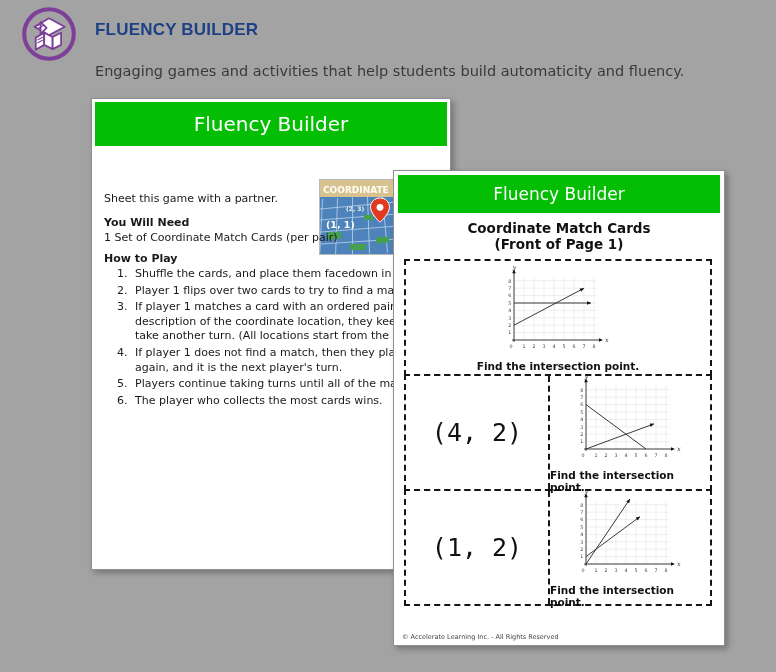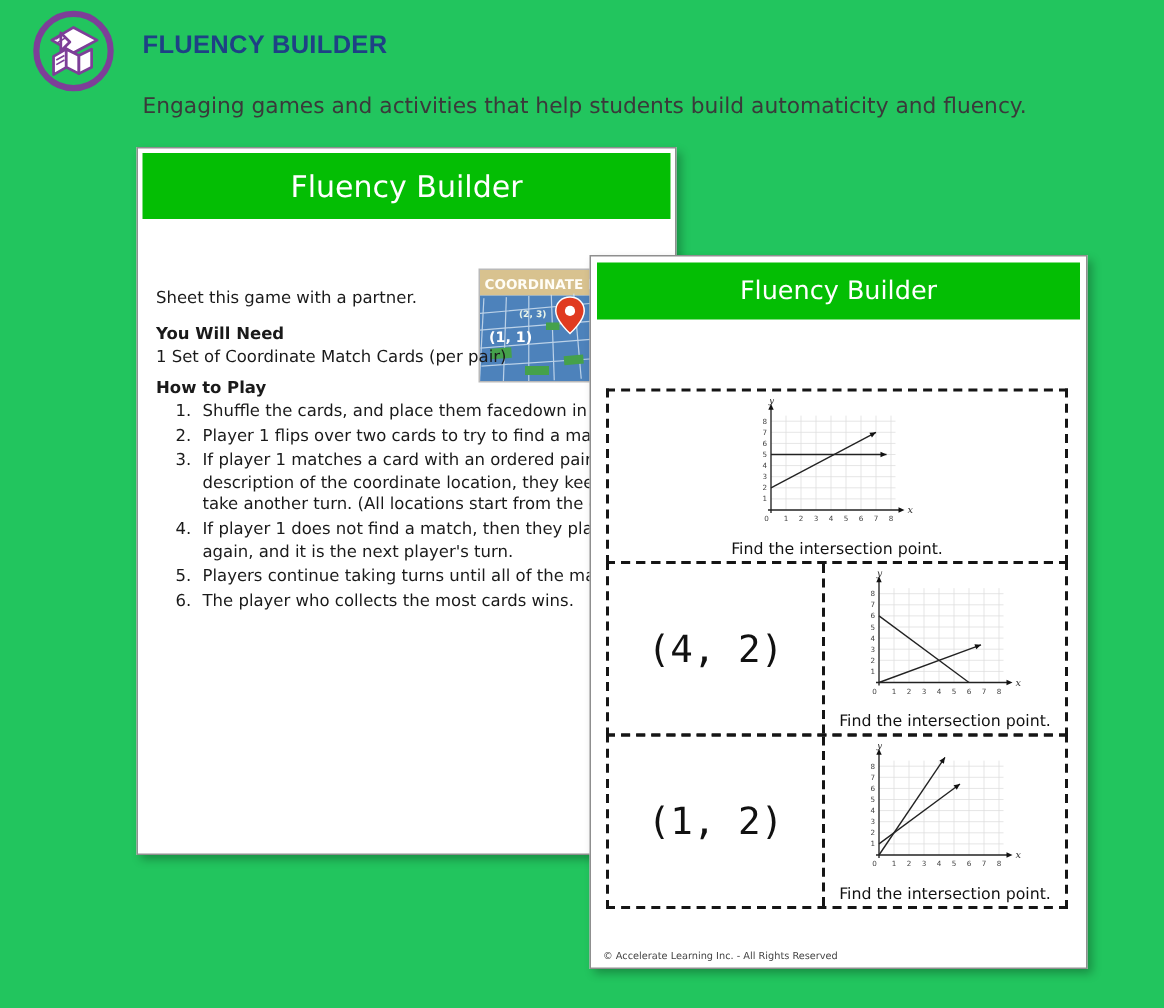"FLUENCY BUILDER" #stage { background: #22c55e -> #a3a3a3 }
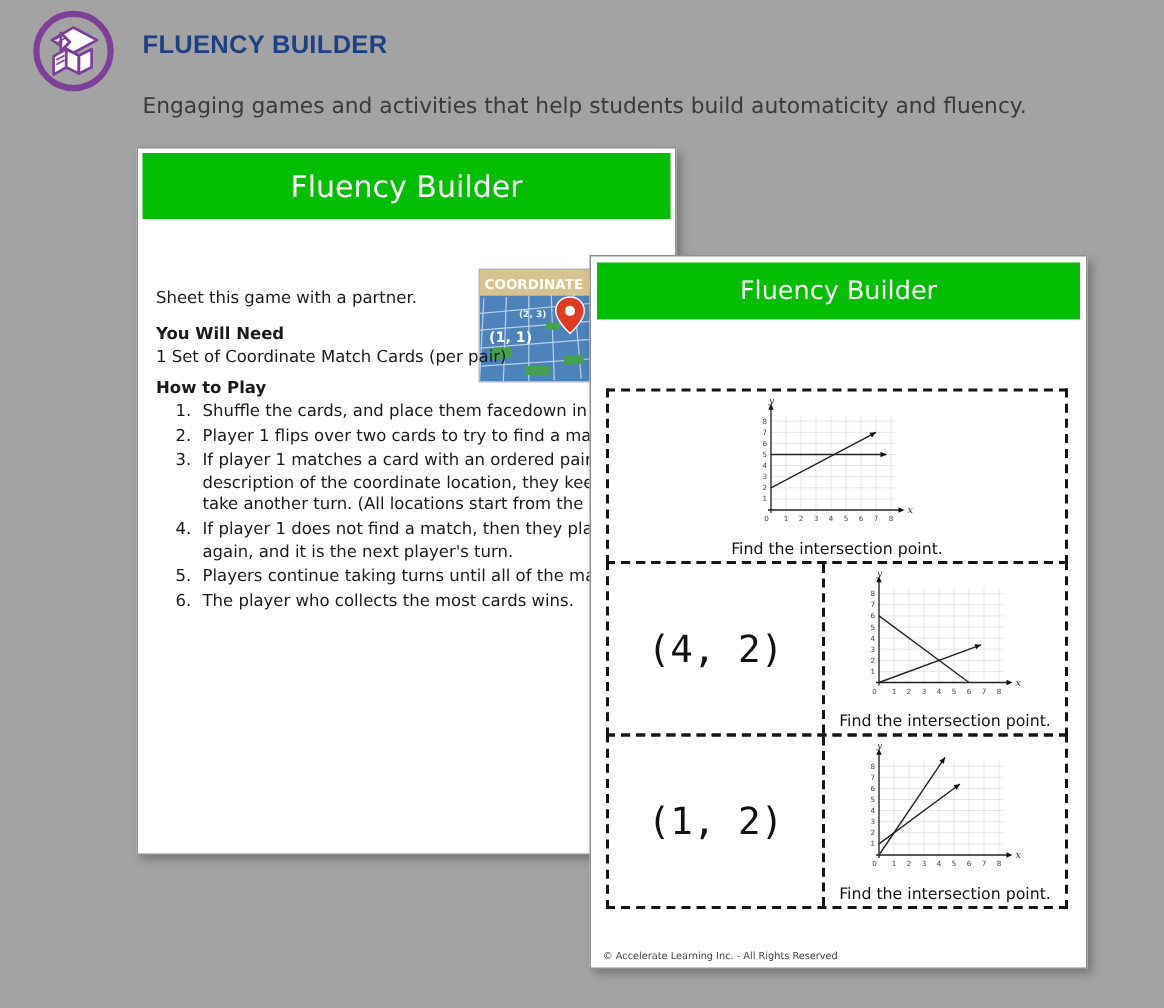"Coordinate Match Cards" div.sheet-title { html: none -> <div> <div>Coordinate Match Cards</div> <div>(Front of Page 1)</div> </div> }
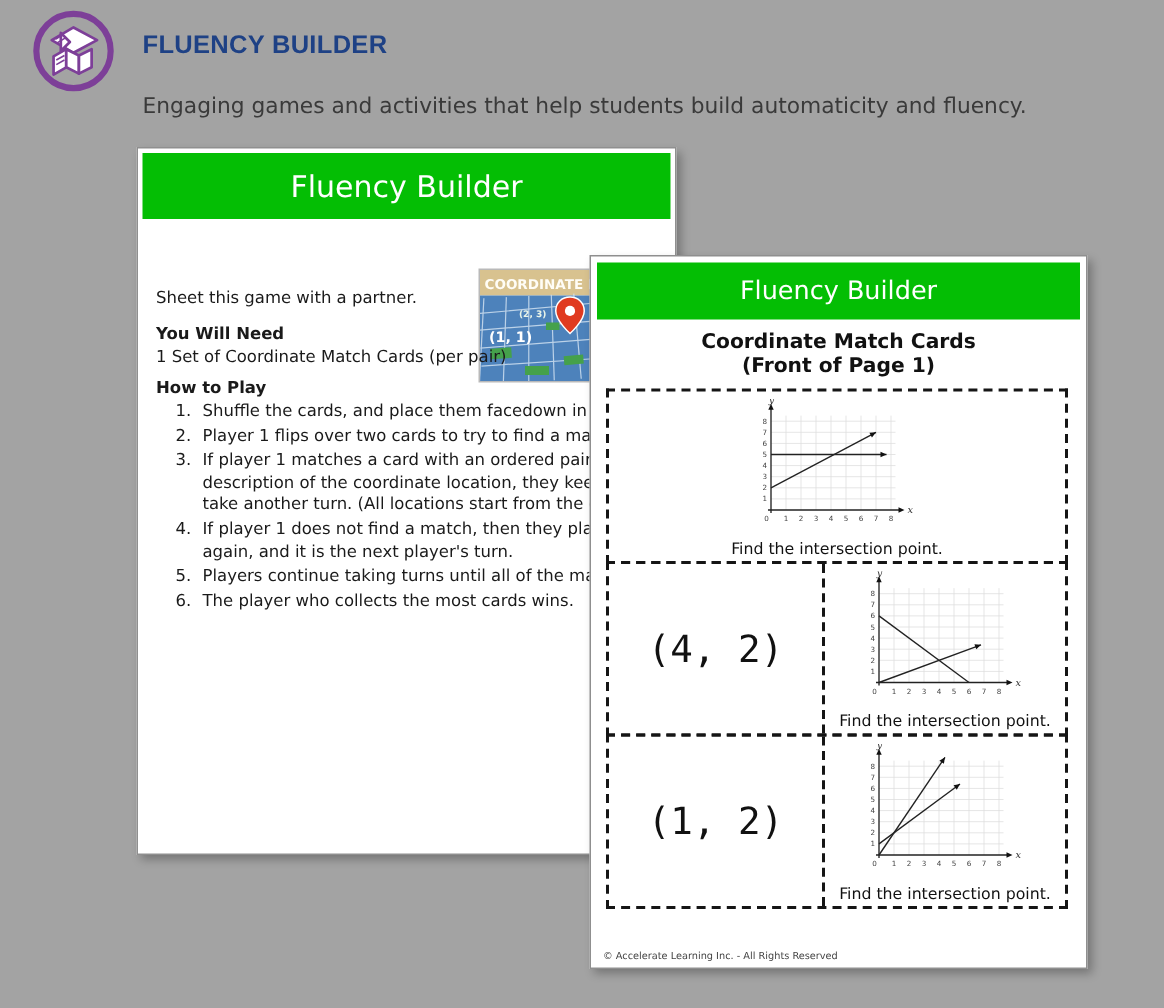"Find the intersection point." .caption { font-weight: normal -> bold }
